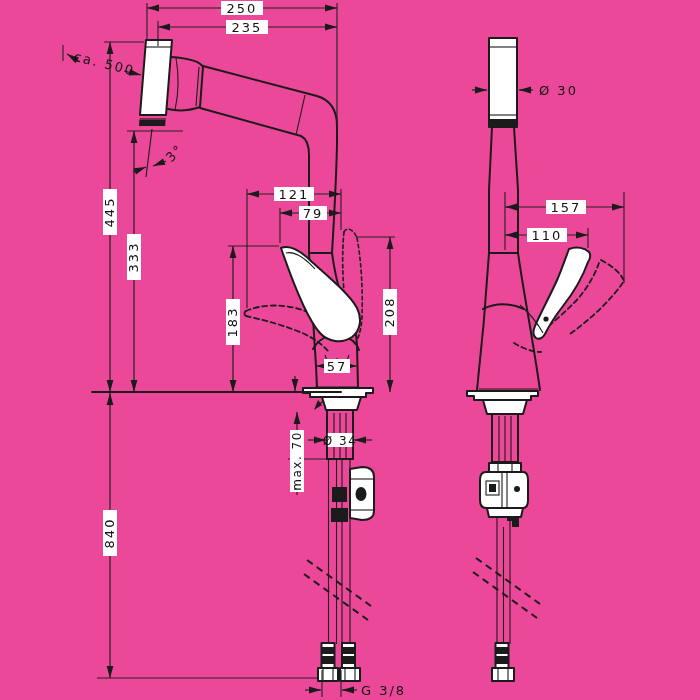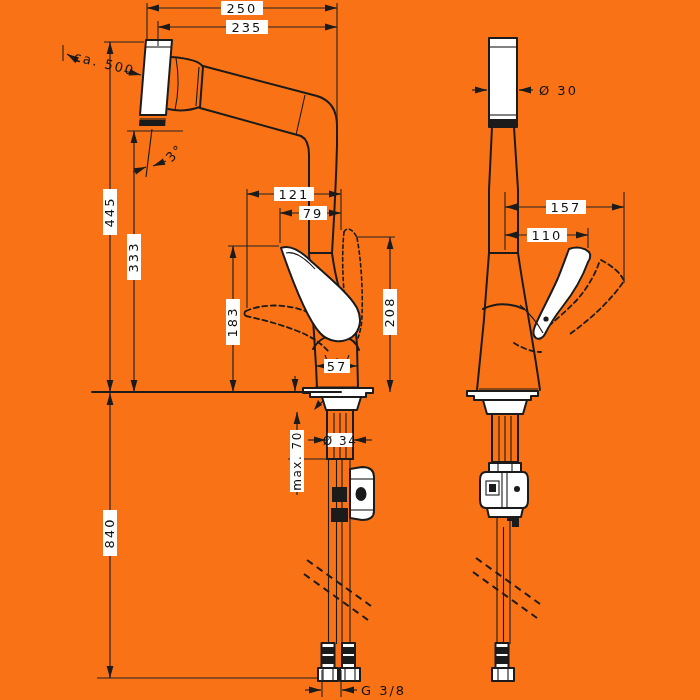"250" .stage { background: #f97316 -> #ec4899 }
